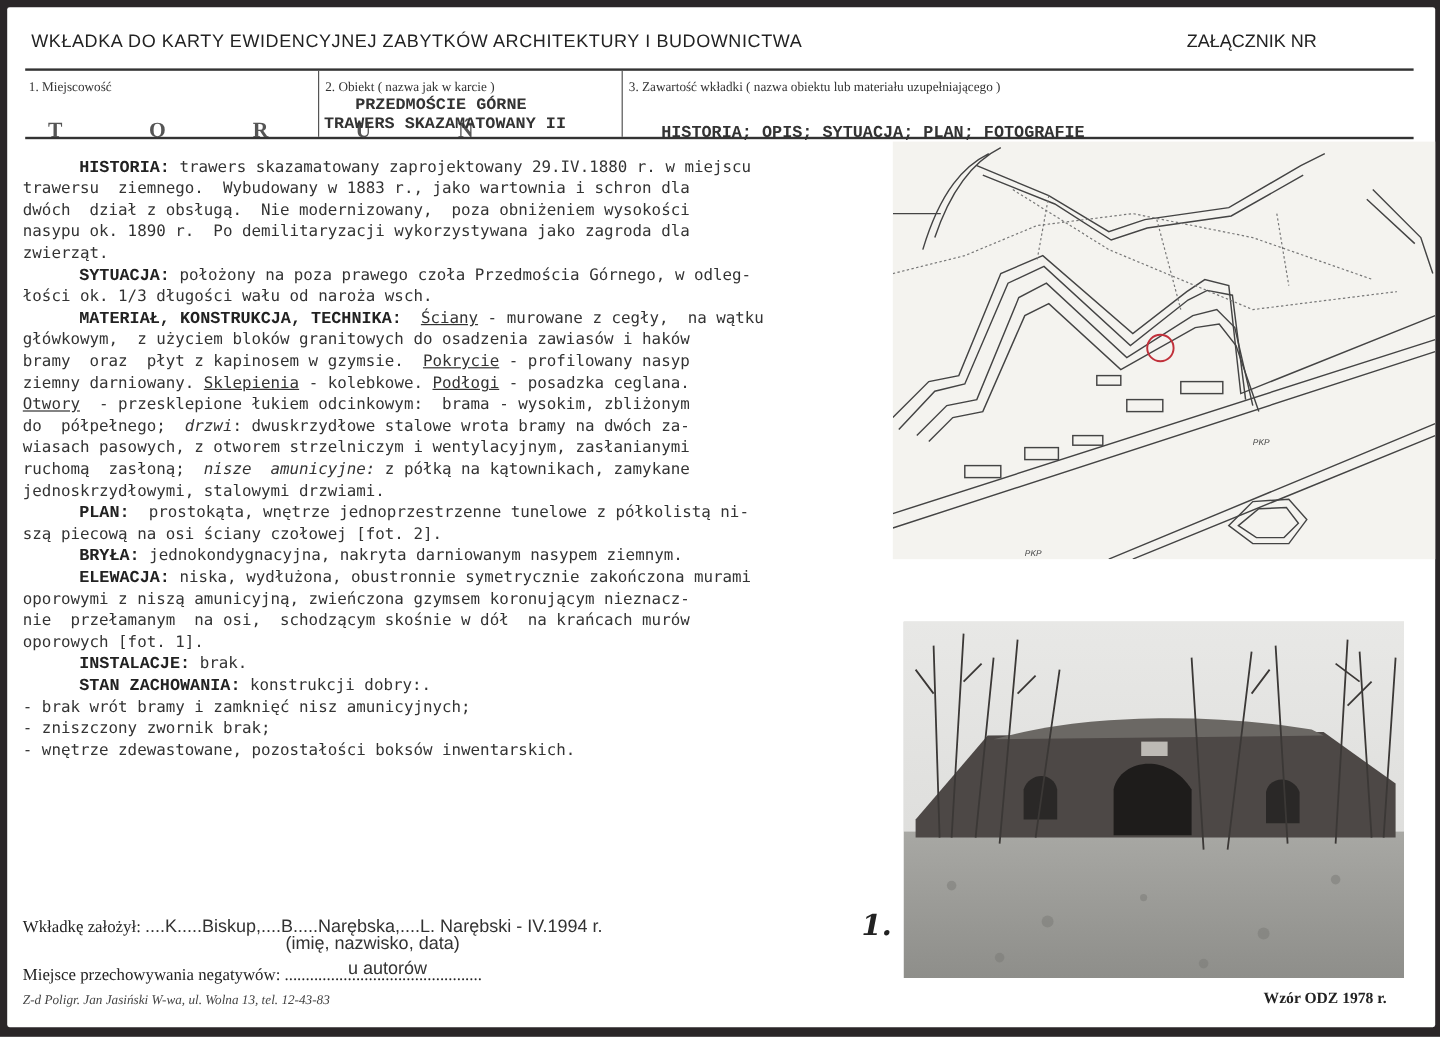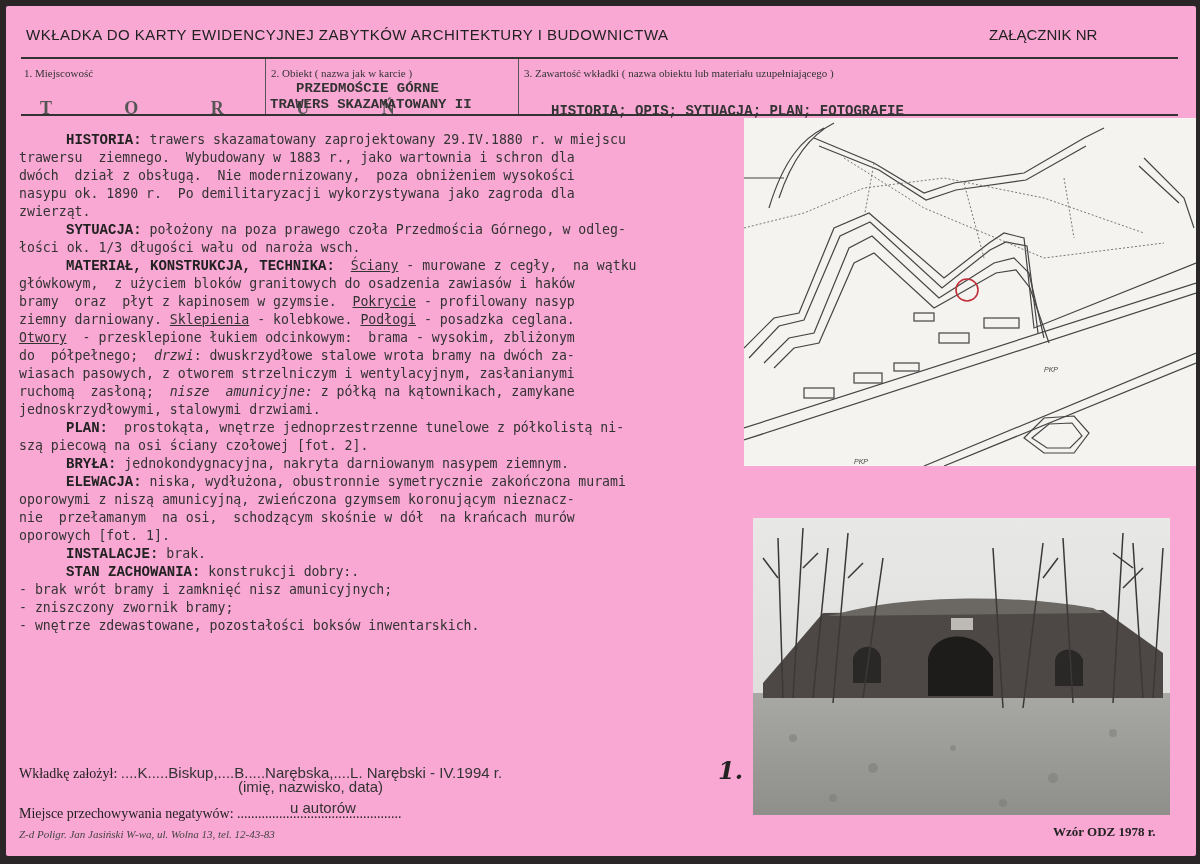"WKŁADKA DO KARTY EWIDENCYJNEJ ZABYTKÓW" .sheet { background: #f9a8d4 -> #ffffff }
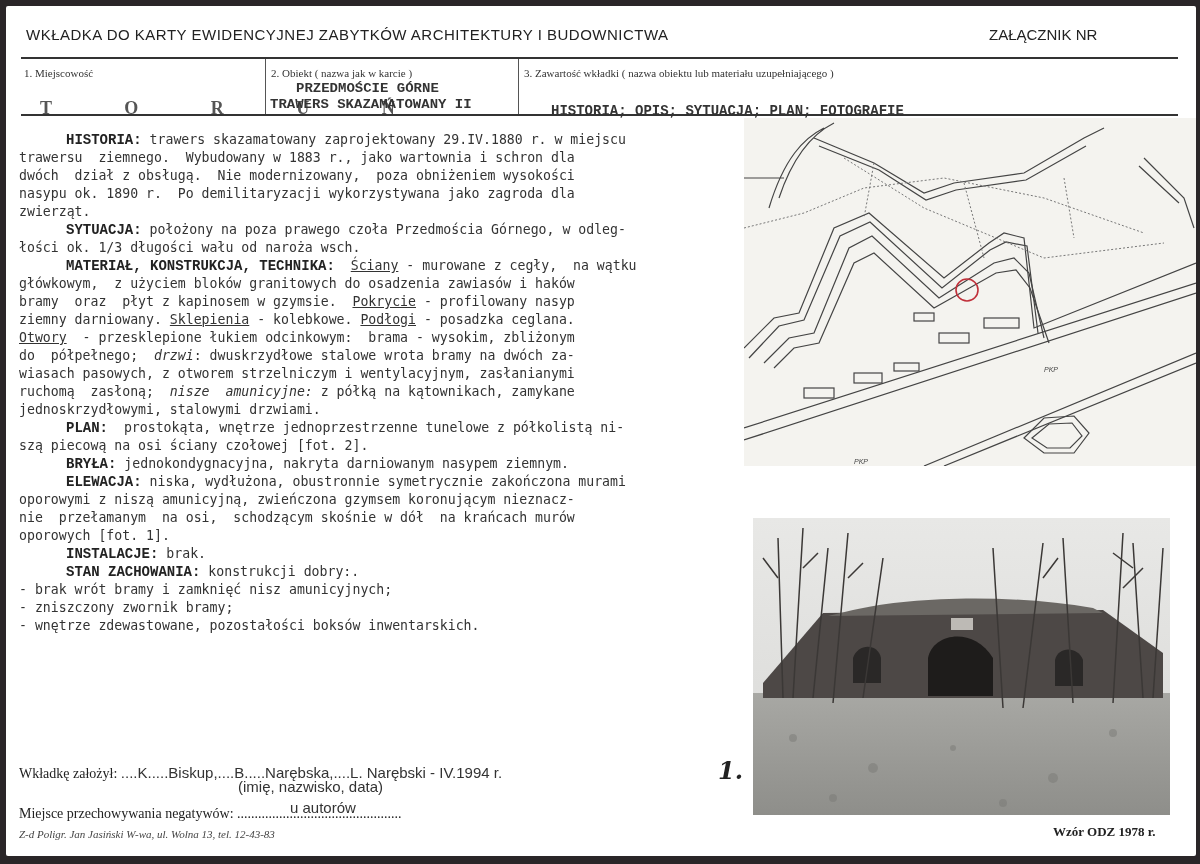"- zniszczony zwornik bramy;" span { text: bramy -> brak }
